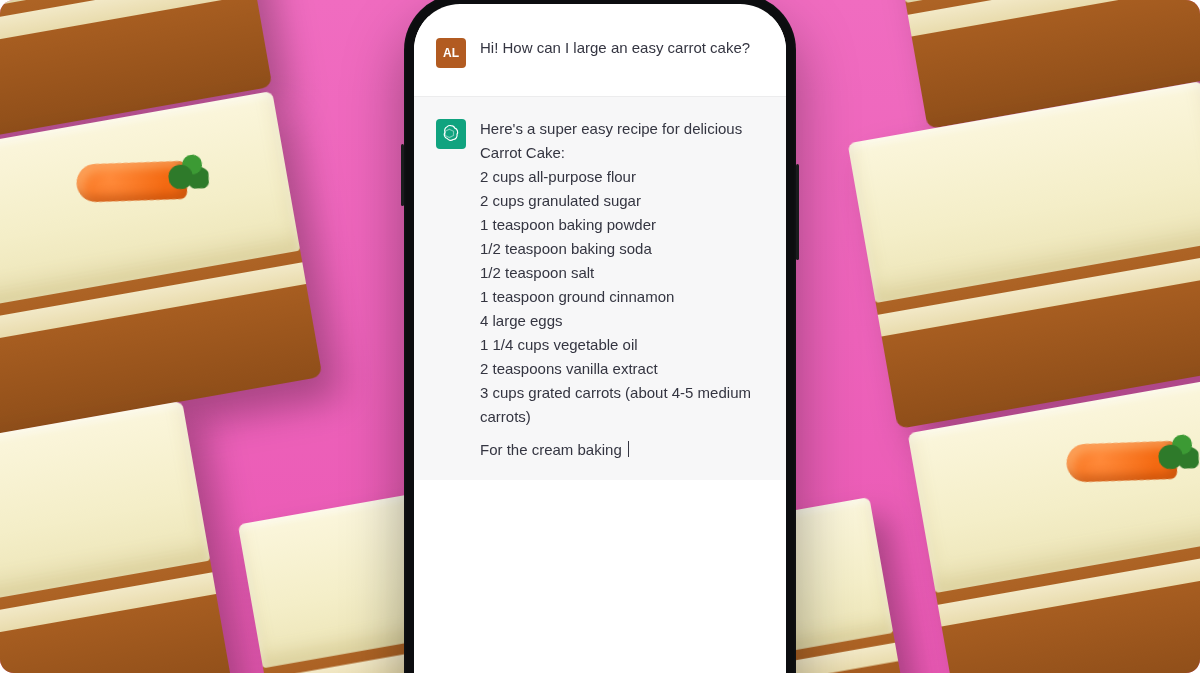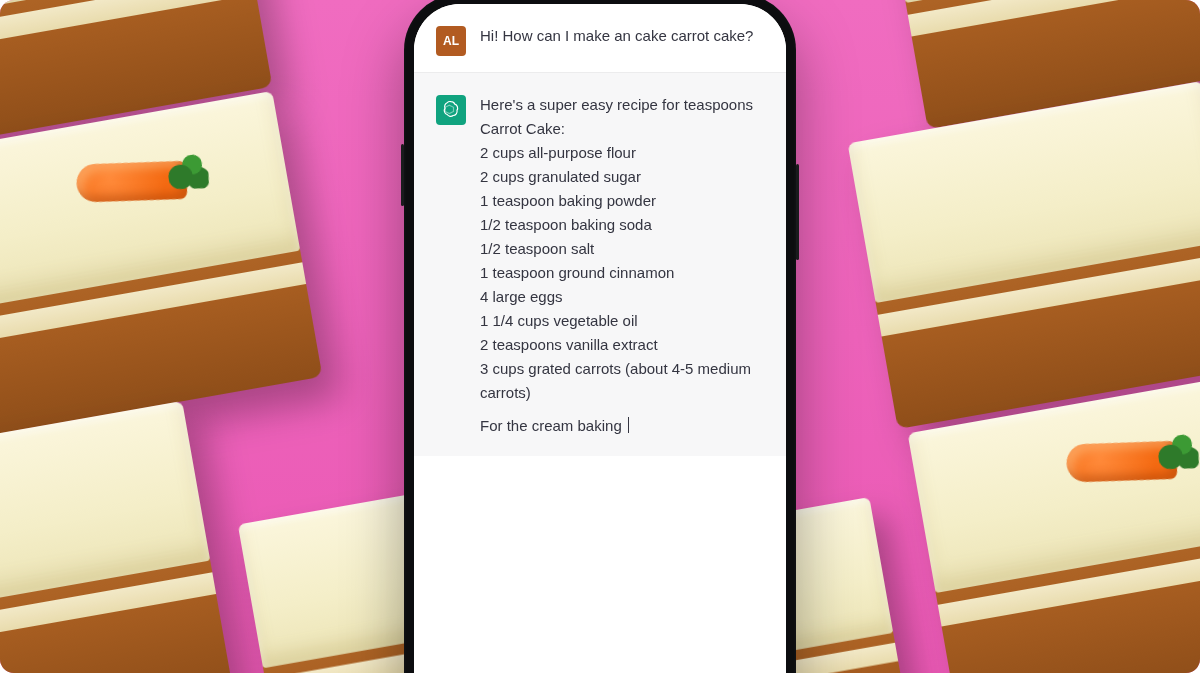"AL" .msg { margin-top: none -> 12px }
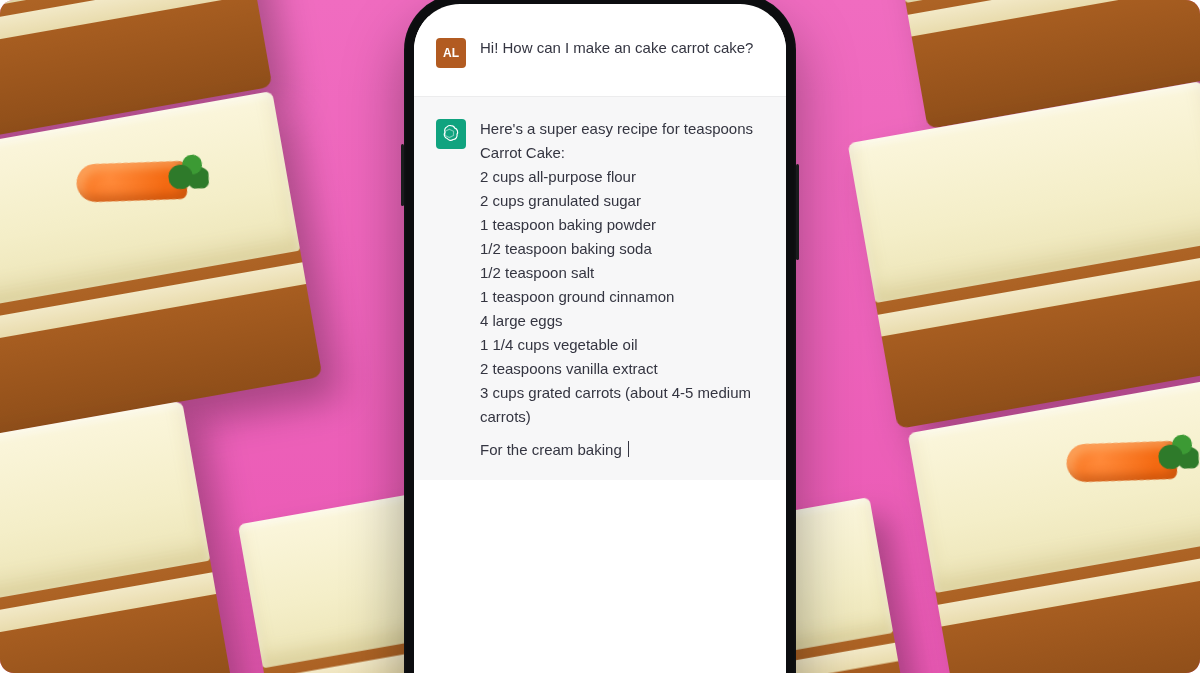"Hi! How can I make" div.bubble { text: make an cake -> large an easy }
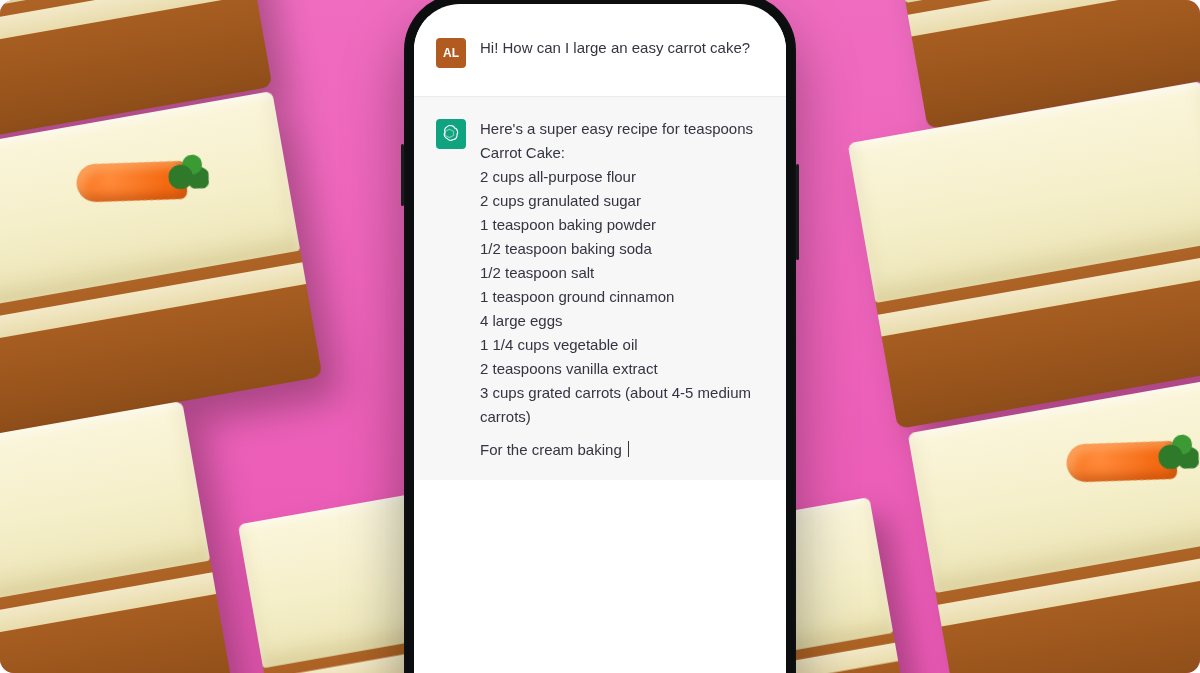"Here's a super easy recipe" span.line { text: teaspoons -> delicious }
